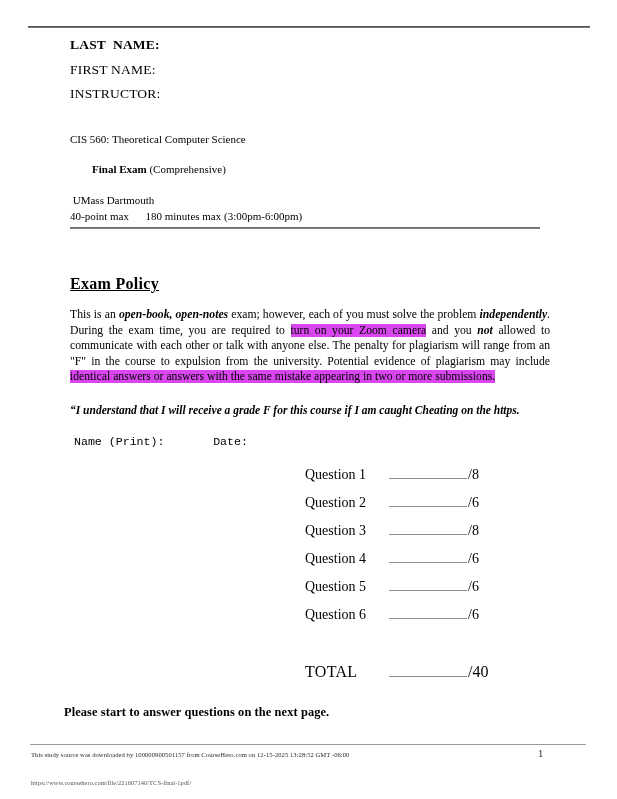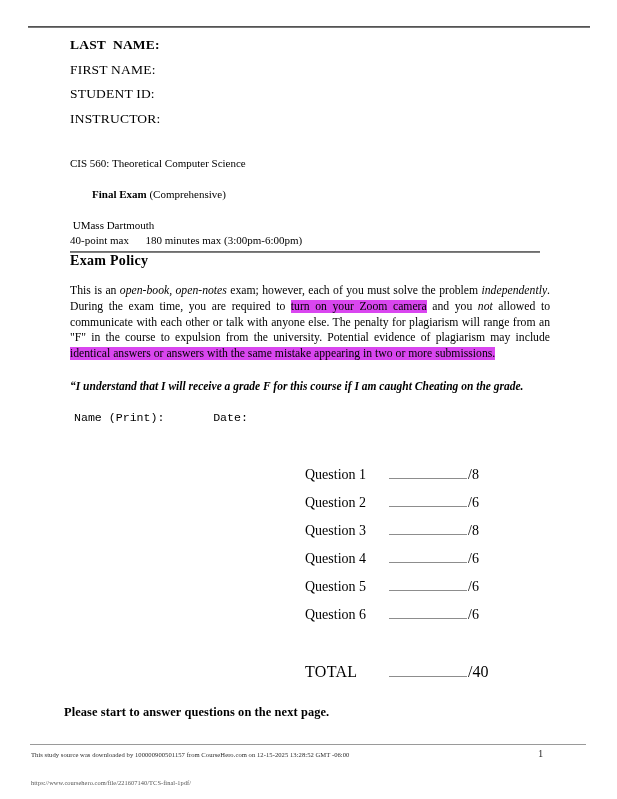"STUDENT ID:" div.id-field { html: <div>STUDENT ID:</div> -> none }
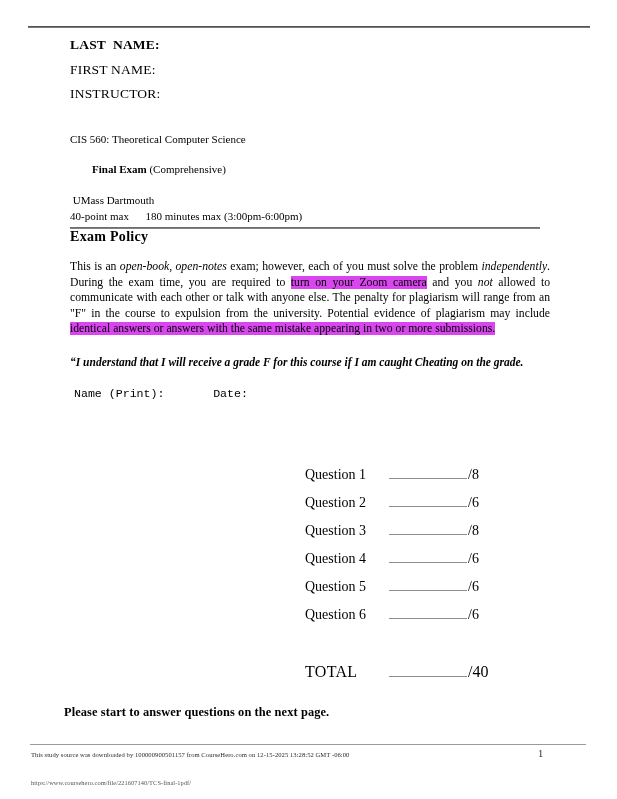"Exam Policy" .policy-heading { font-size: 14px -> 16px; margin-top: none -> 46px; text-decoration: none -> underline }
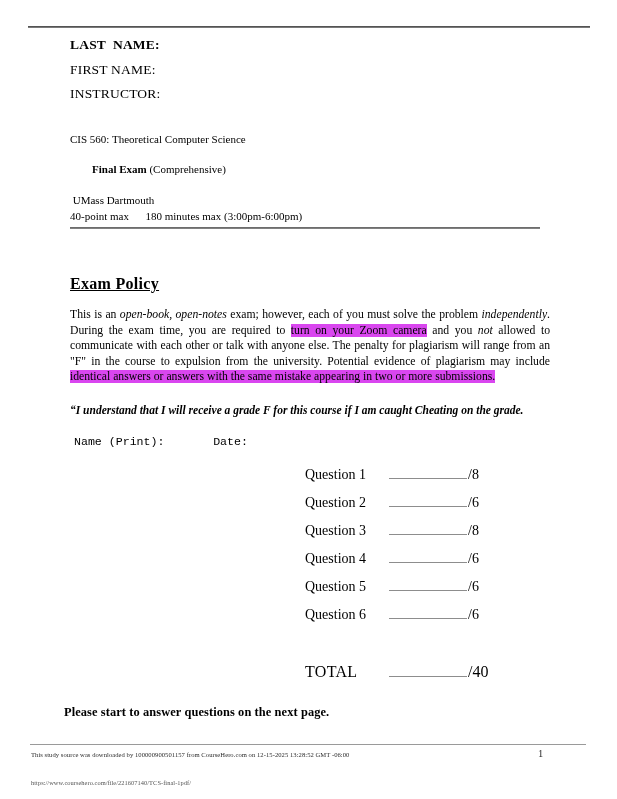"open-book, open-notes" .policy-body i { font-weight: none -> bold }
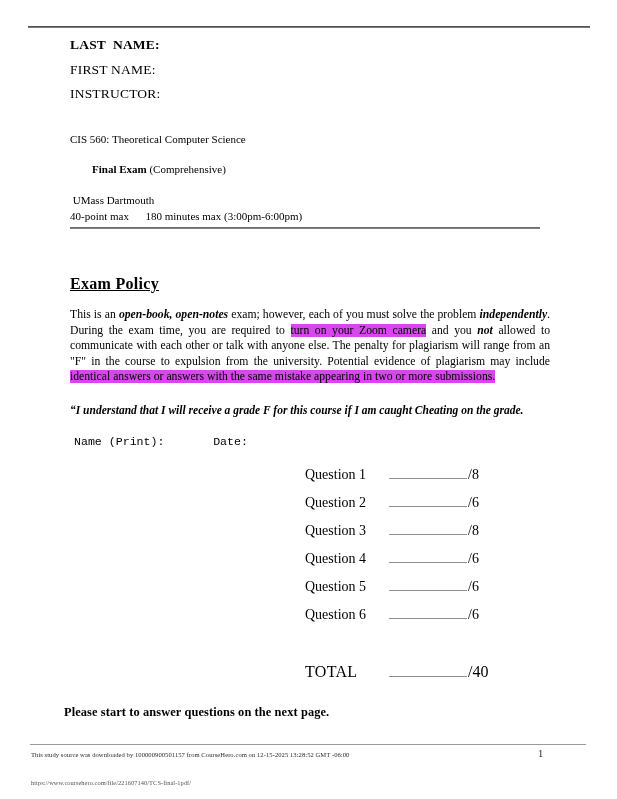"on the grade." span { text: grade -> https }
